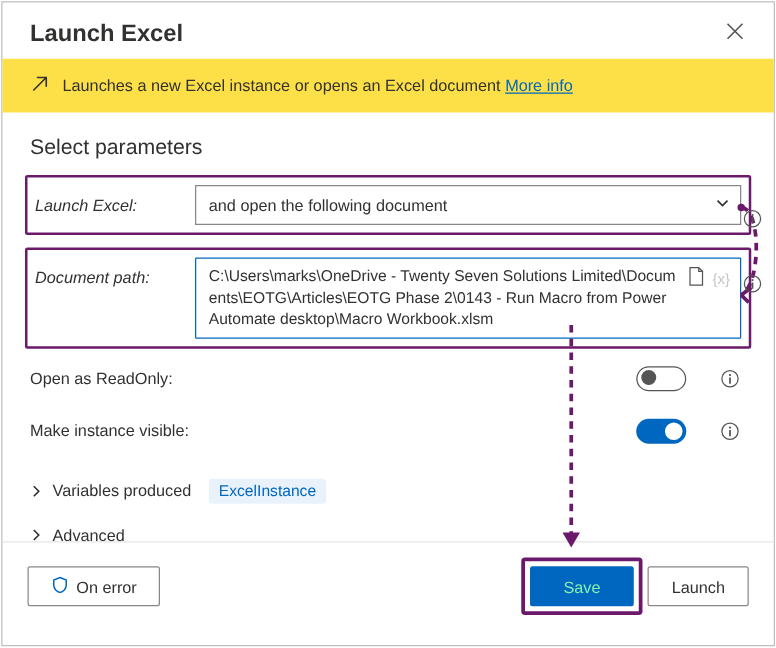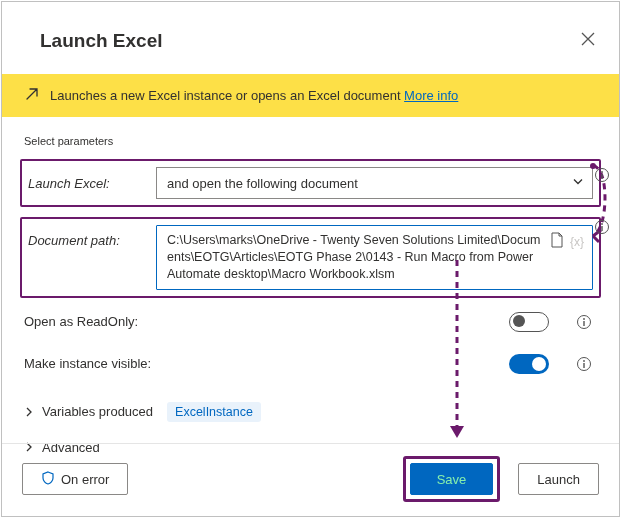"Launch Excel" .hdr h1 { margin: 16px -> 0 }
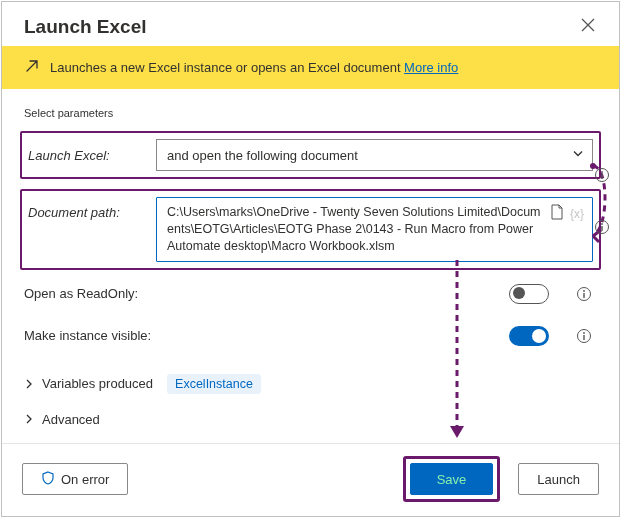"Select parameters" .section-title { font-size: 11px -> 17px }
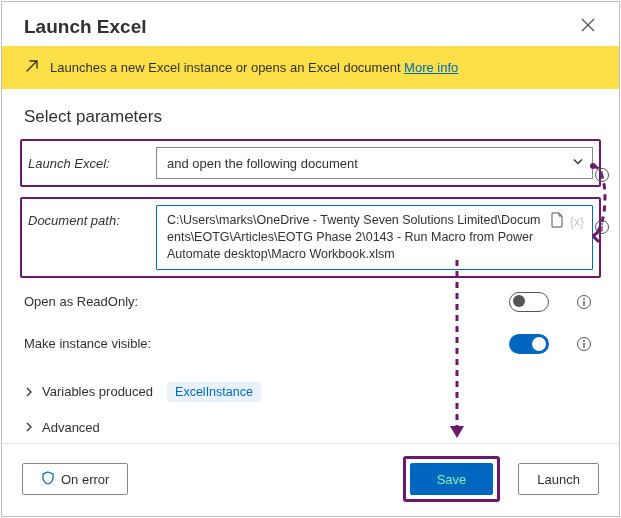"On error" .footer { bottom: 2px -> 12px; gap: 18px -> 4px }
